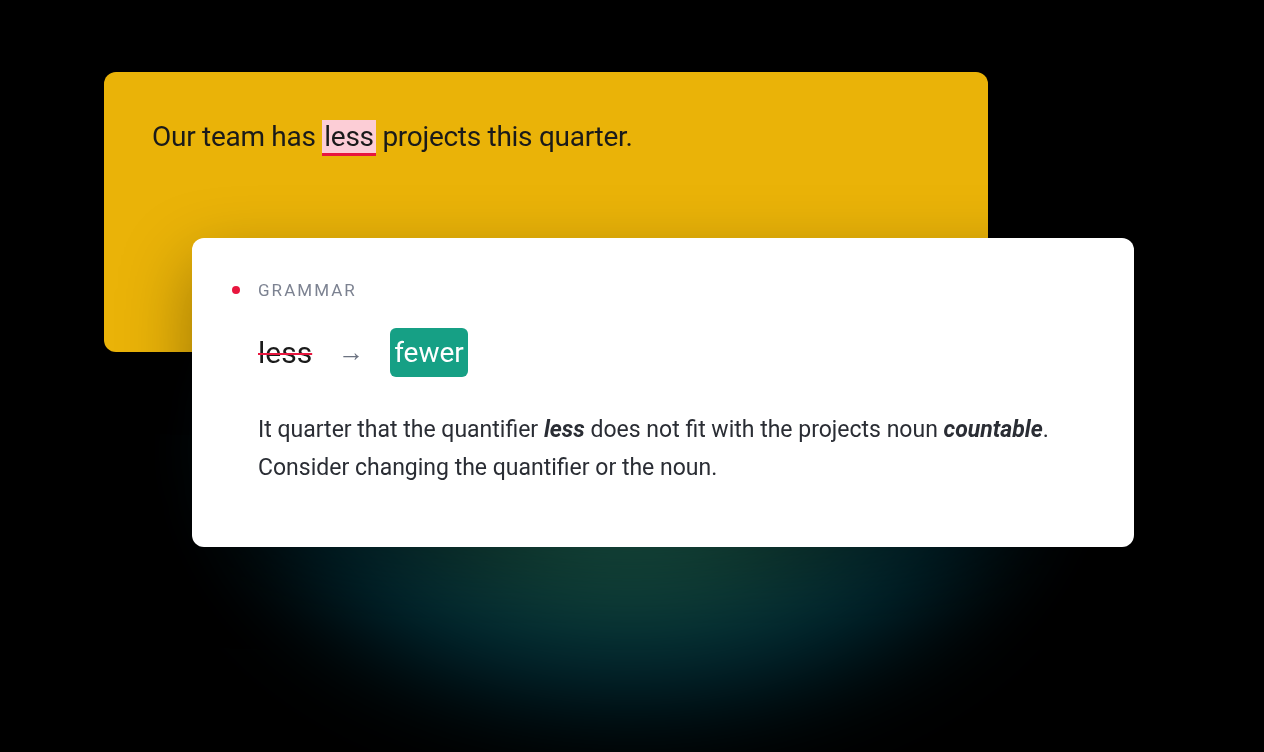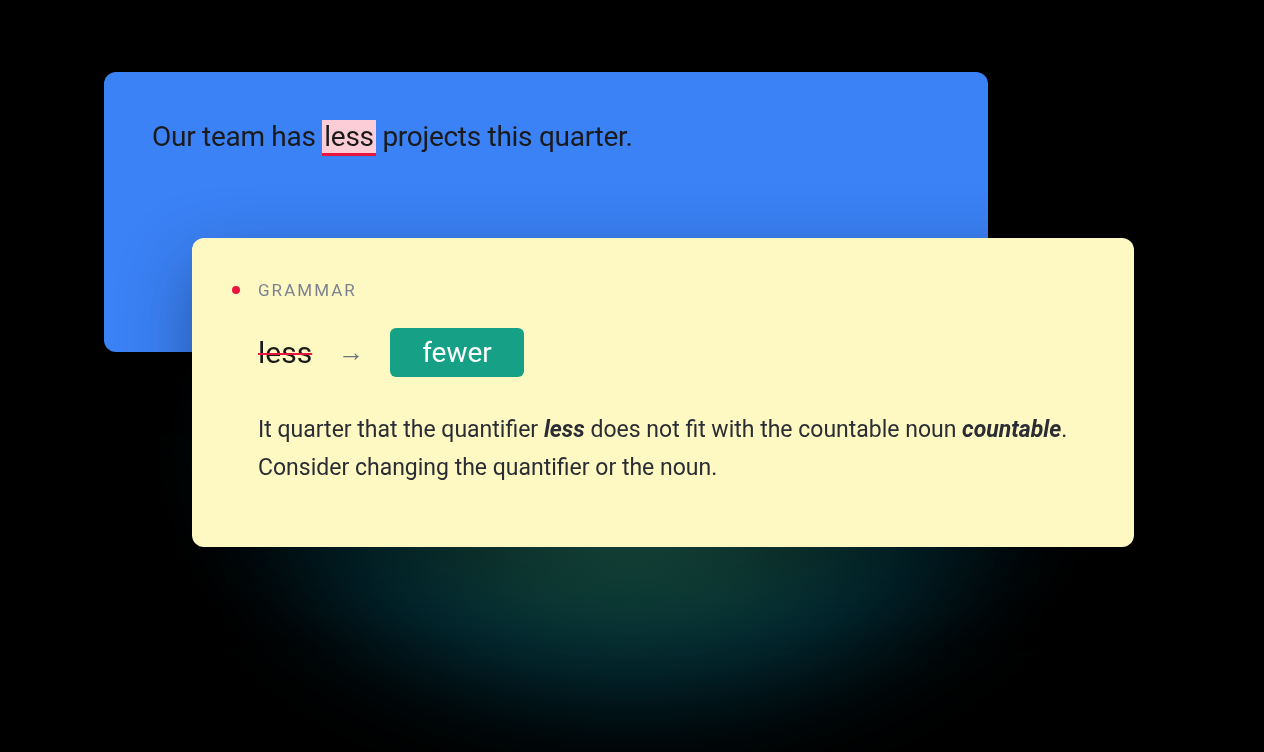"Our team has less projects" .editor-card { background: #3b82f6 -> #eab308 }
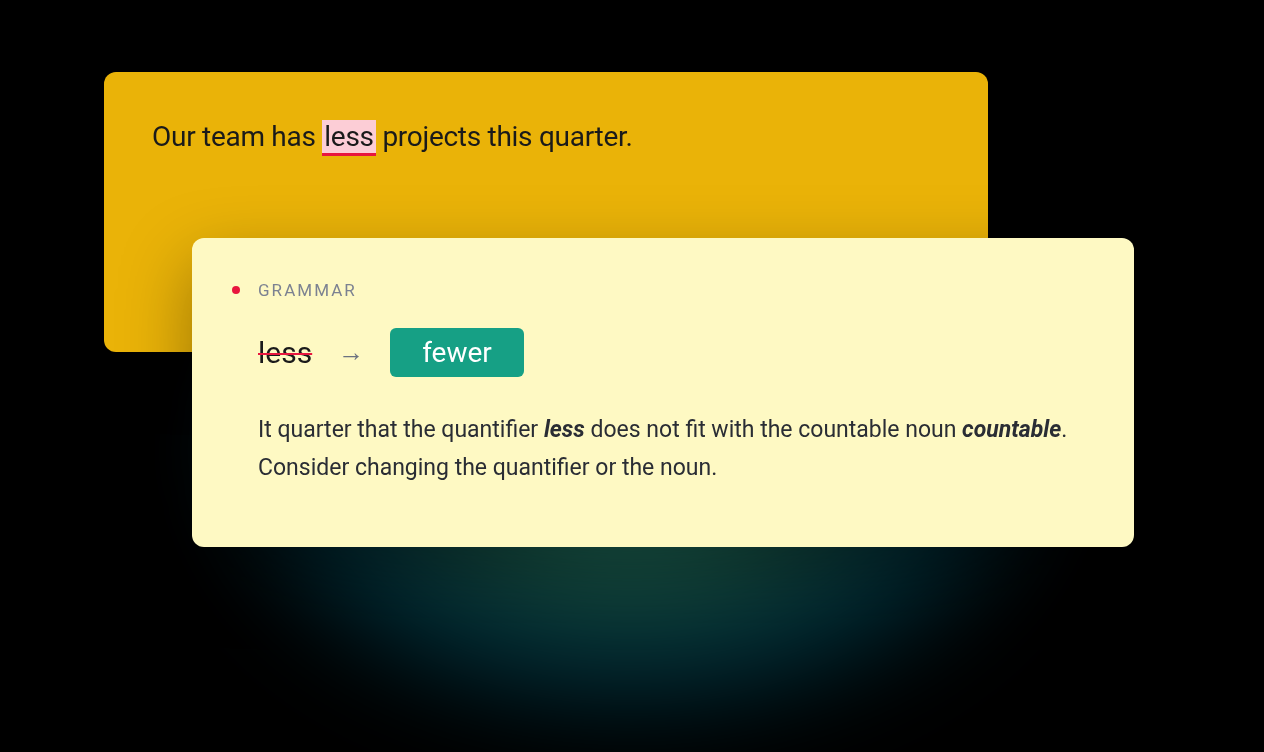"GRAMMAR" .suggestion-card { background: #fef9c3 -> #ffffff }
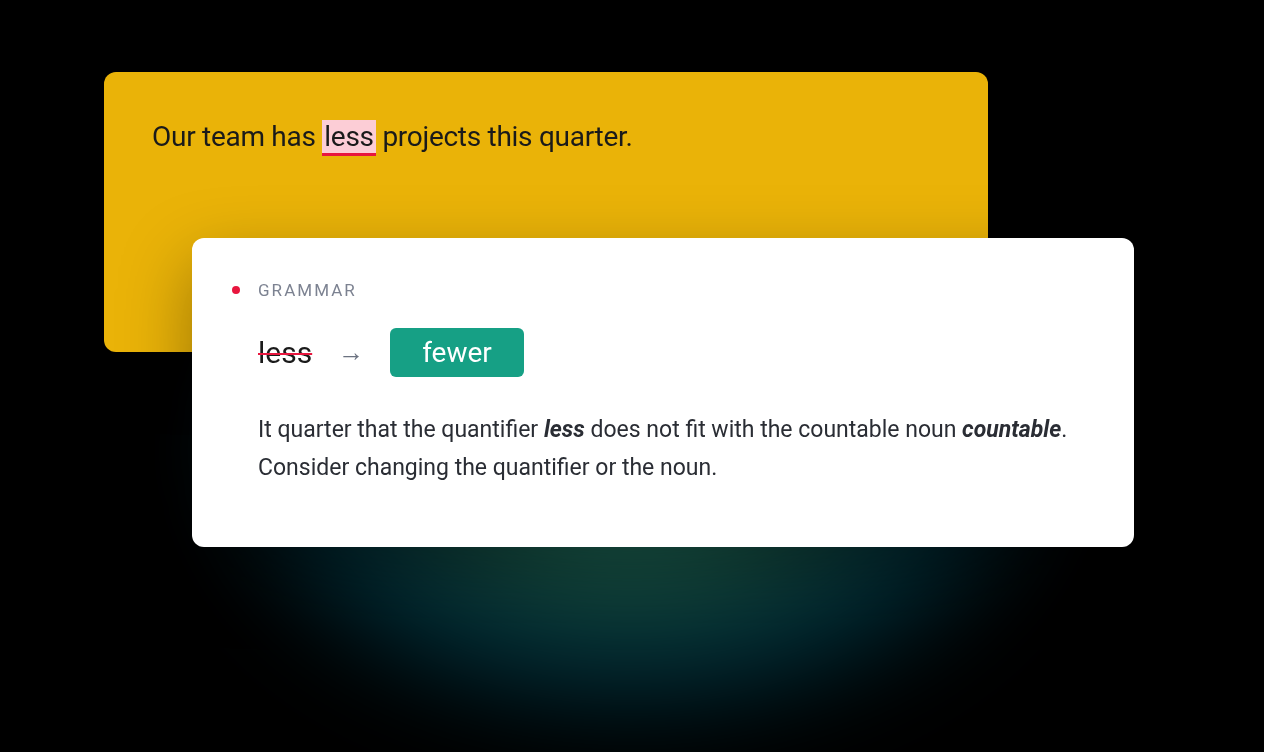"fewer" .replacement-chip { padding: 8px 32px -> 8px 4px }
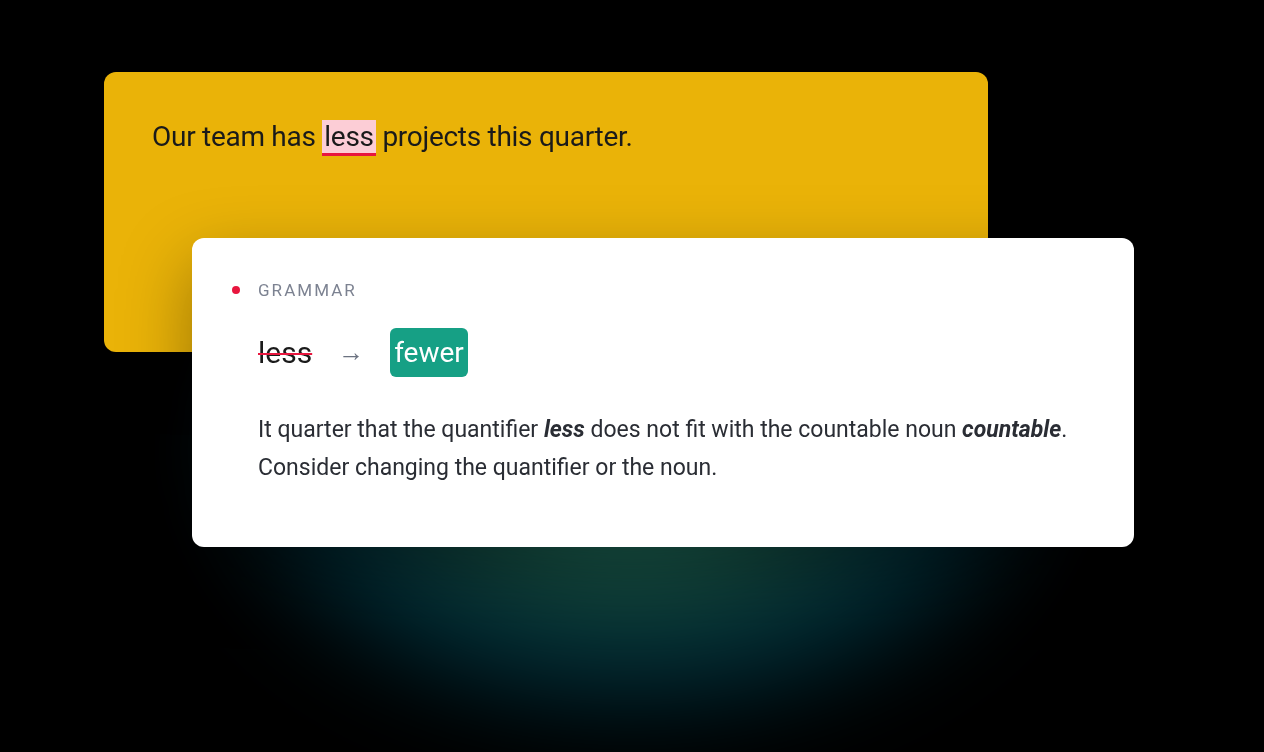"does not fit with the" span { text: countable -> projects }
